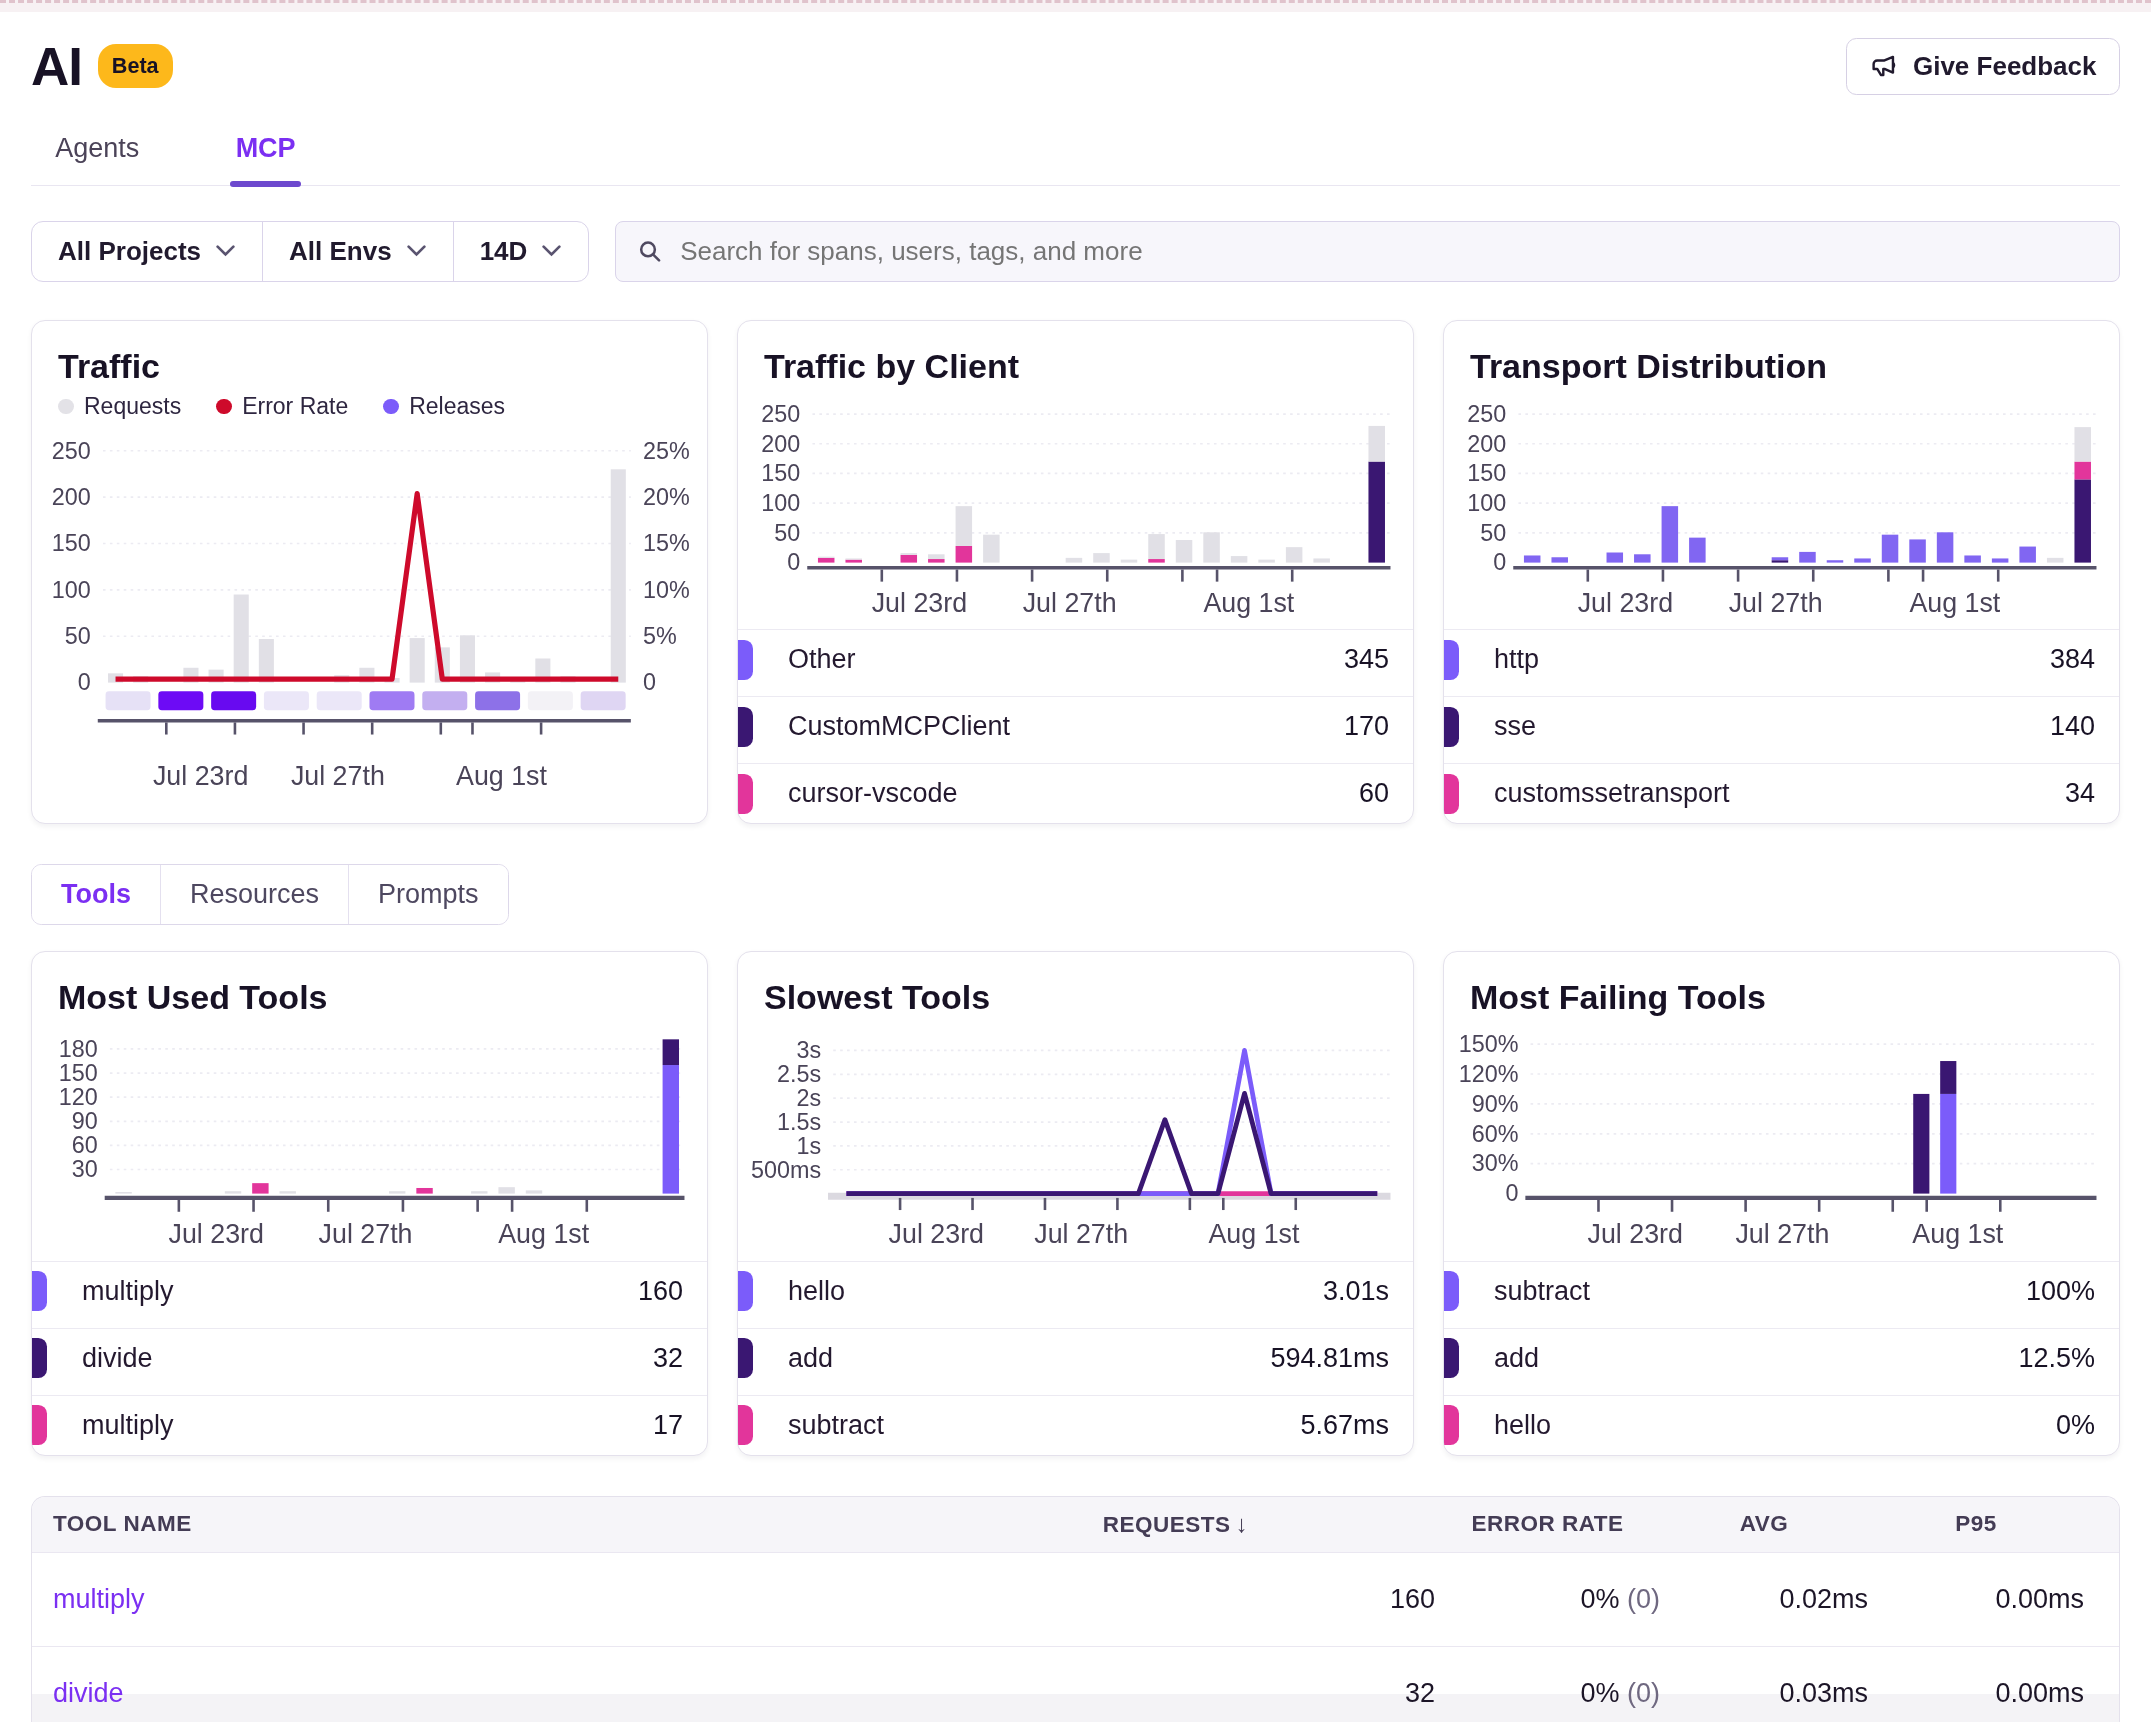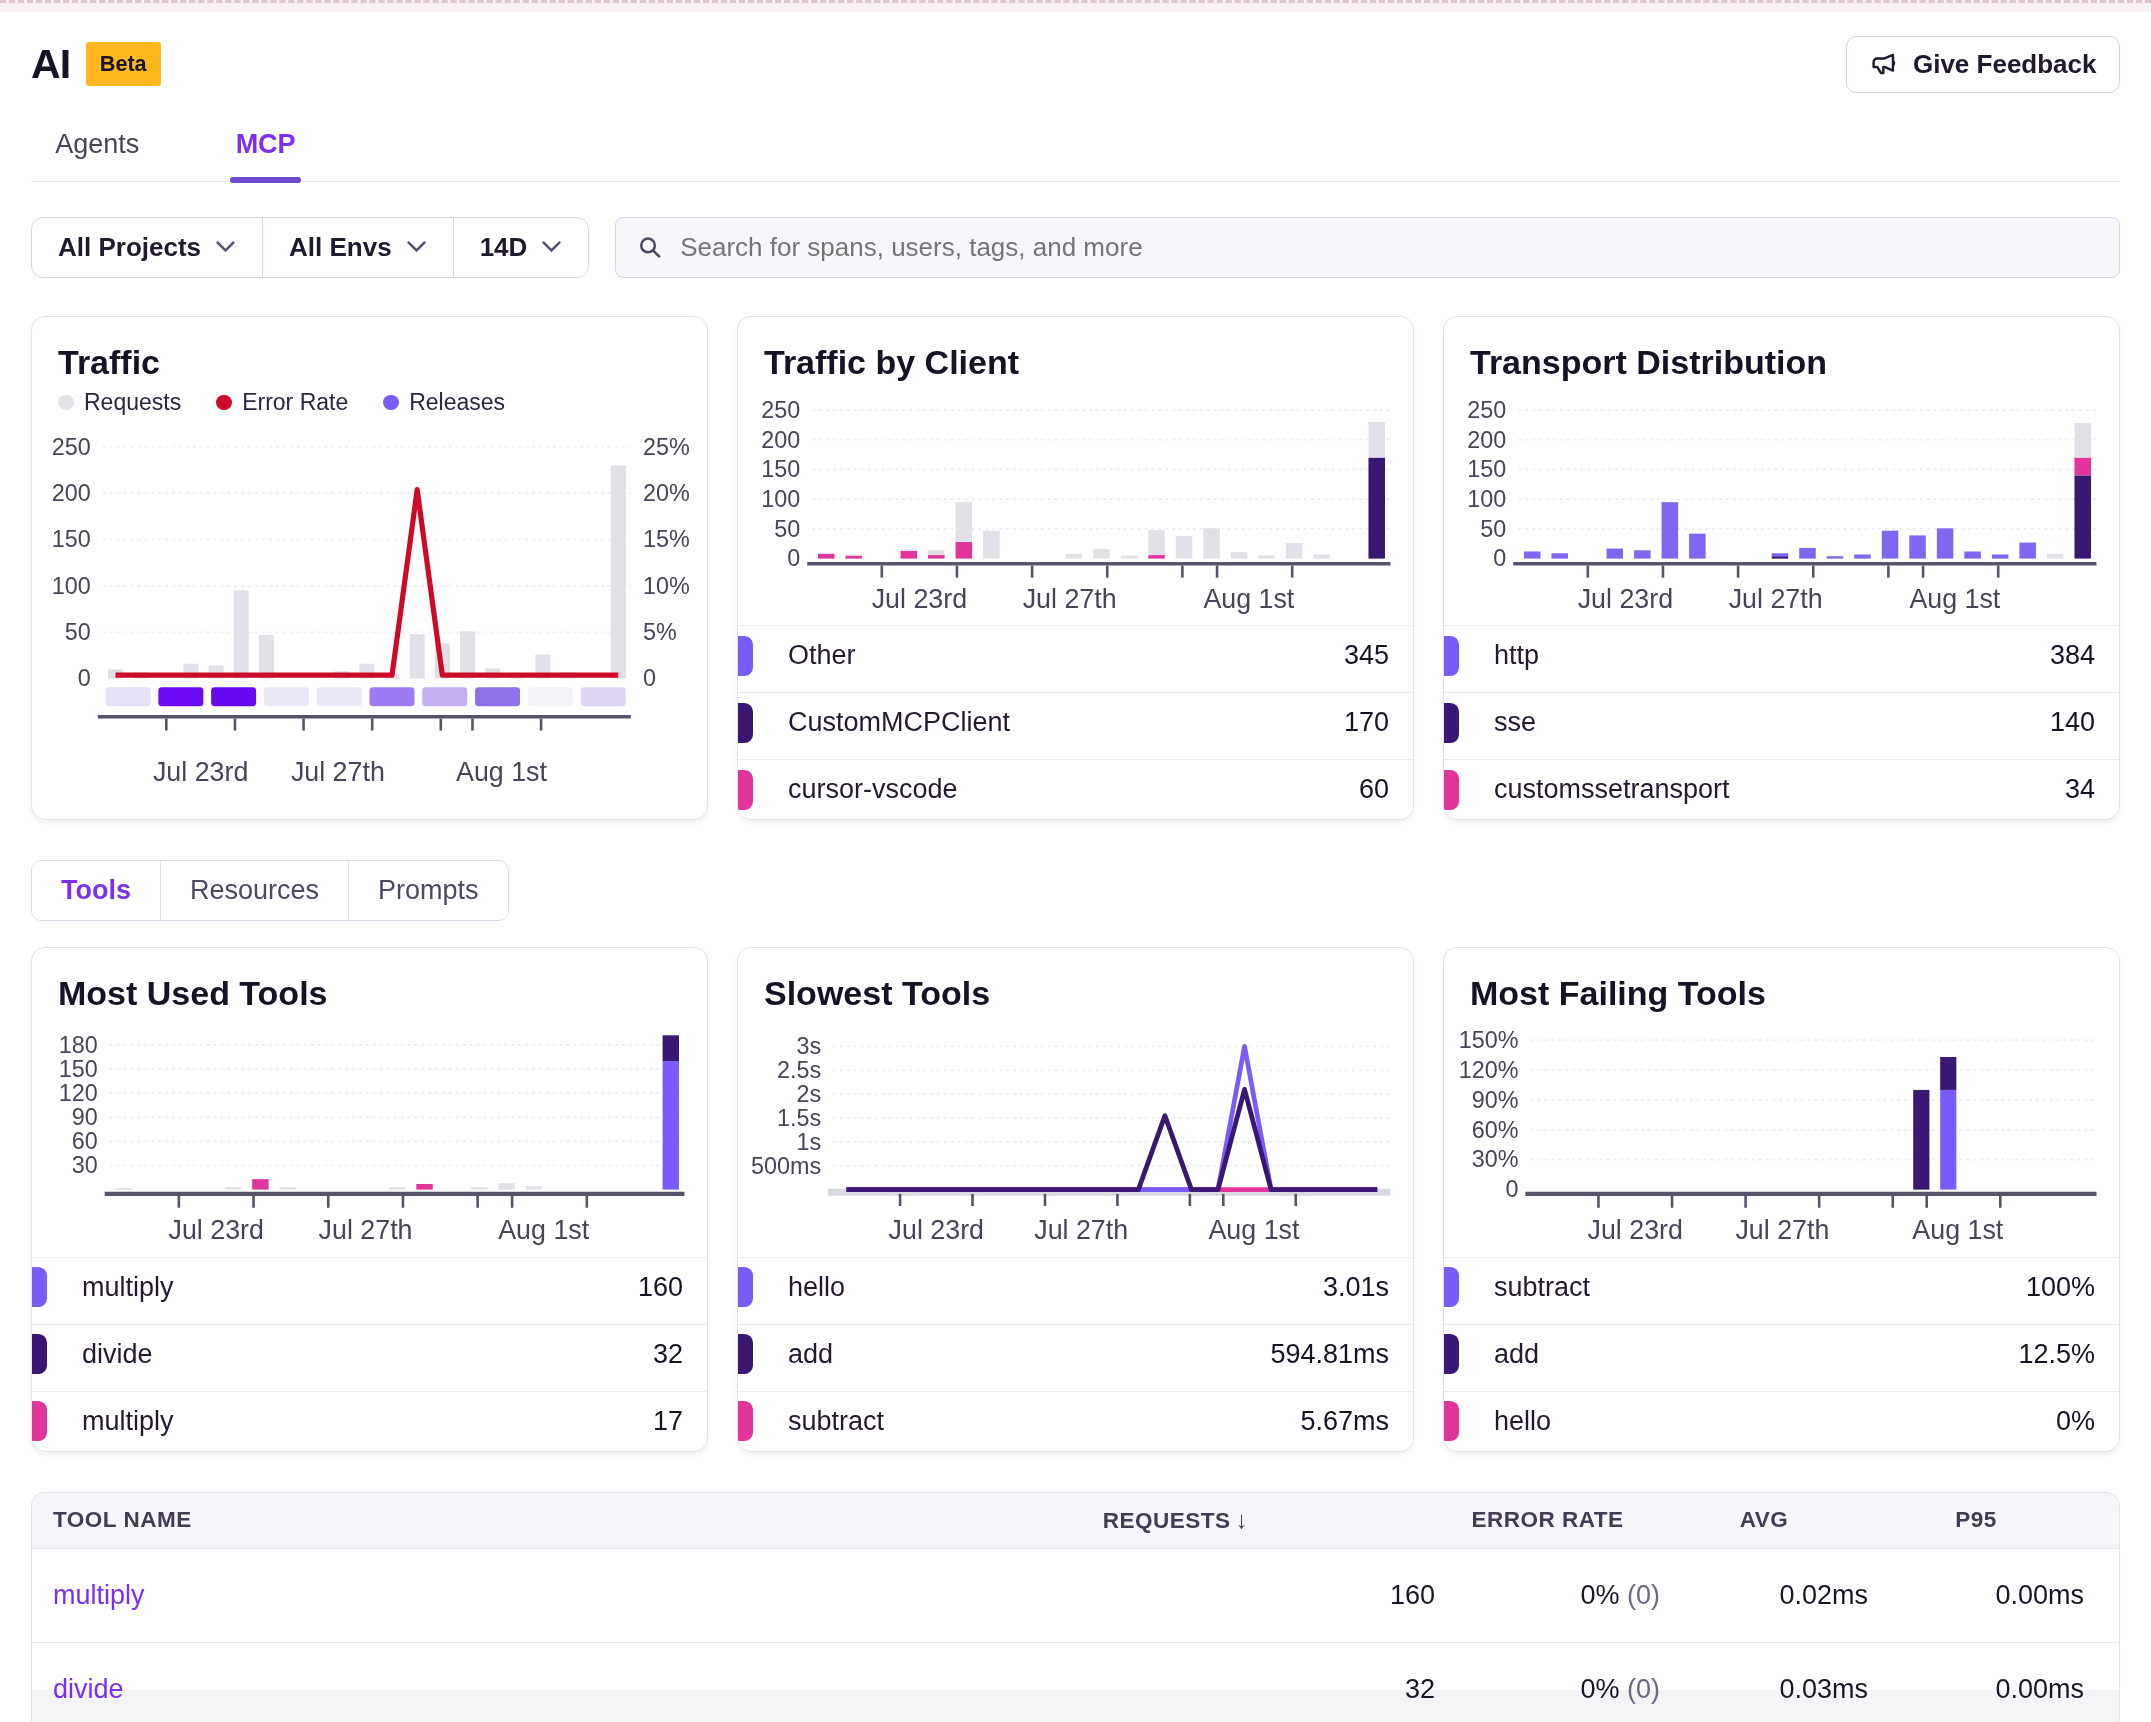"AI" .logo { font-size: 41px -> 53px }
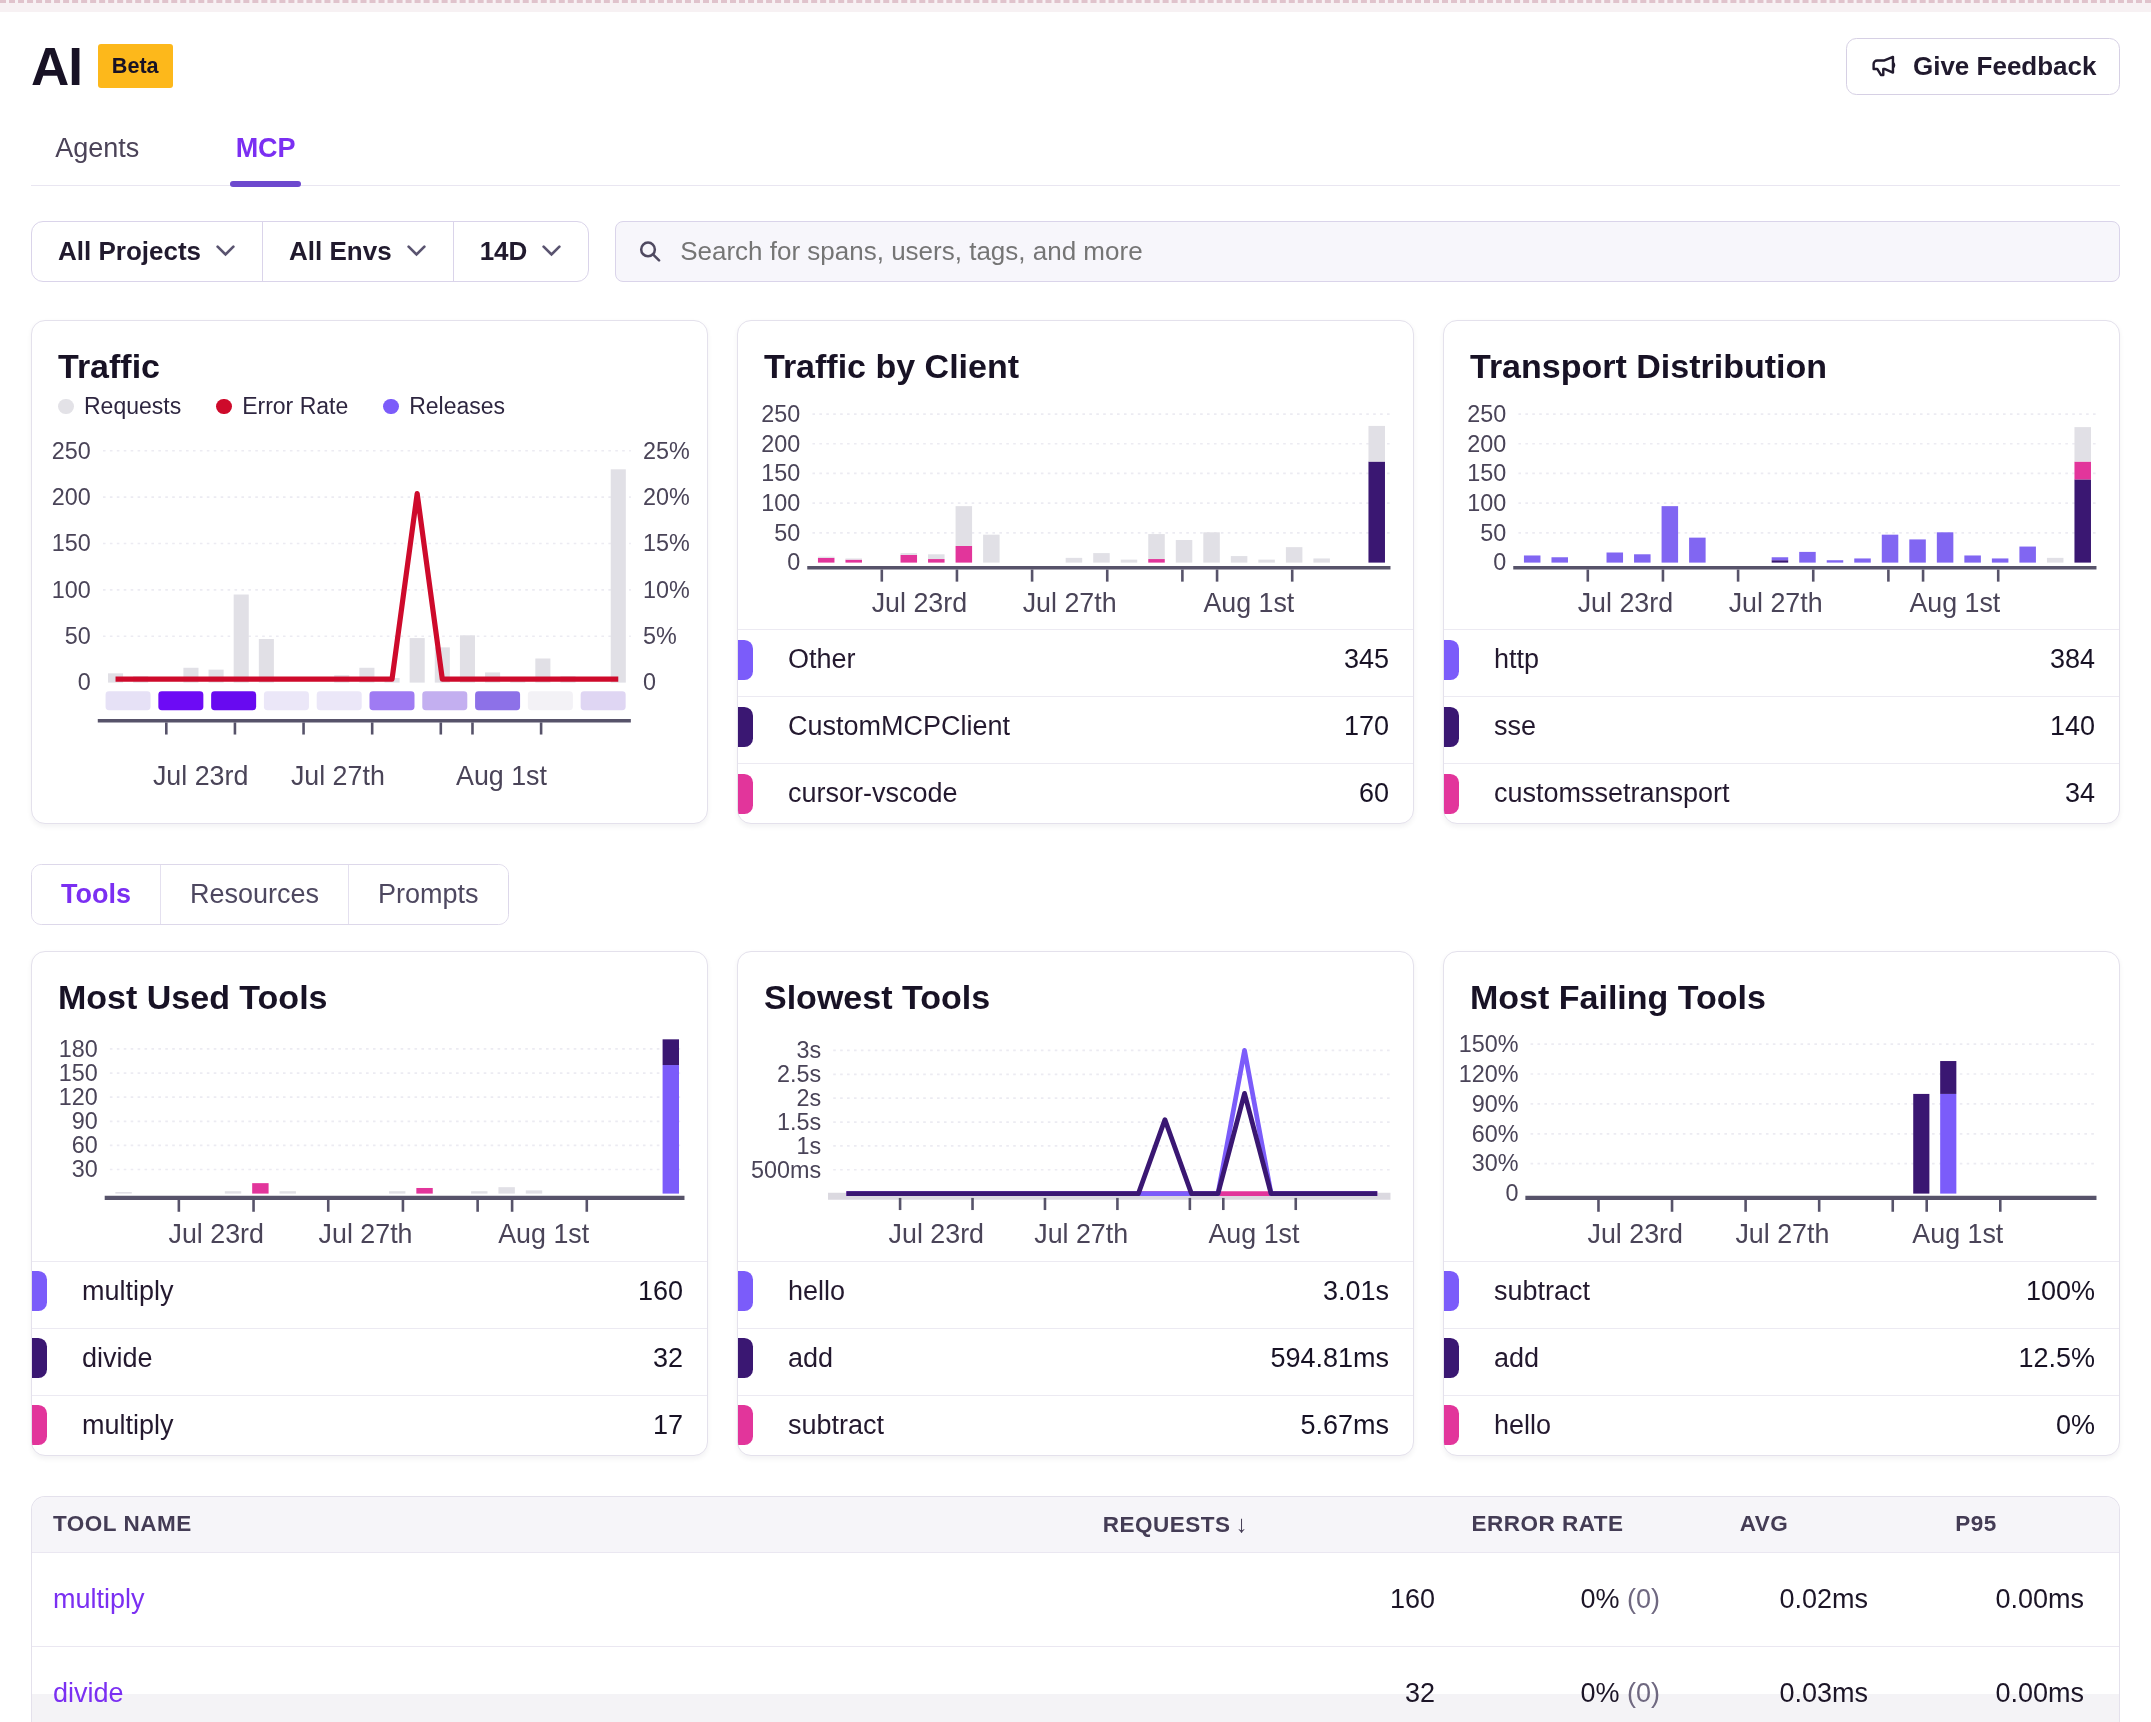"Beta" .beta { border-radius: 3px -> 18px }
